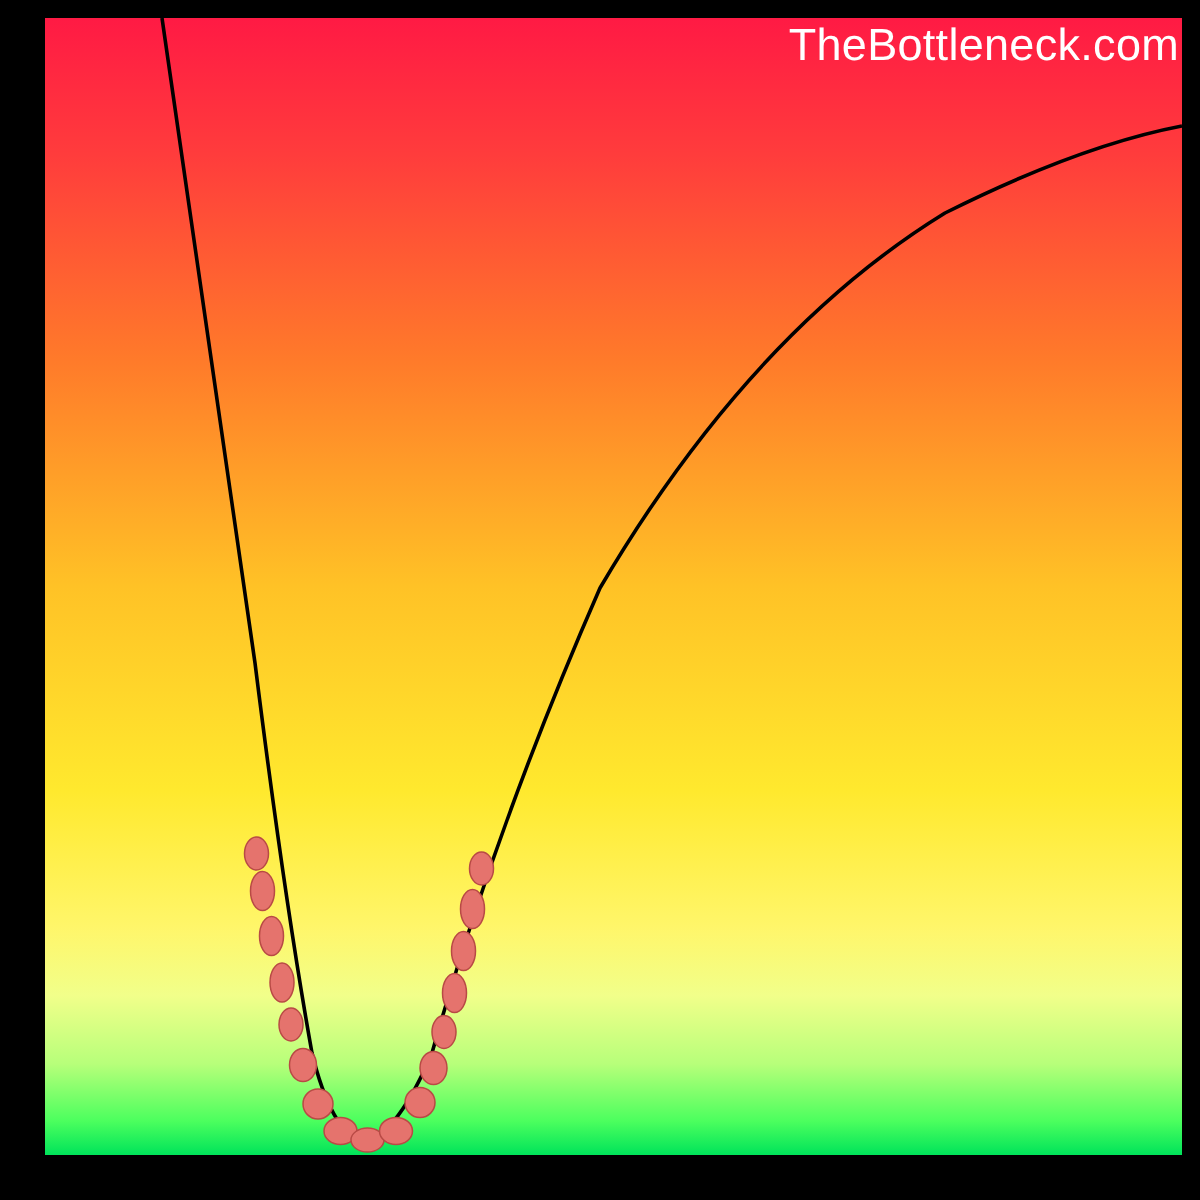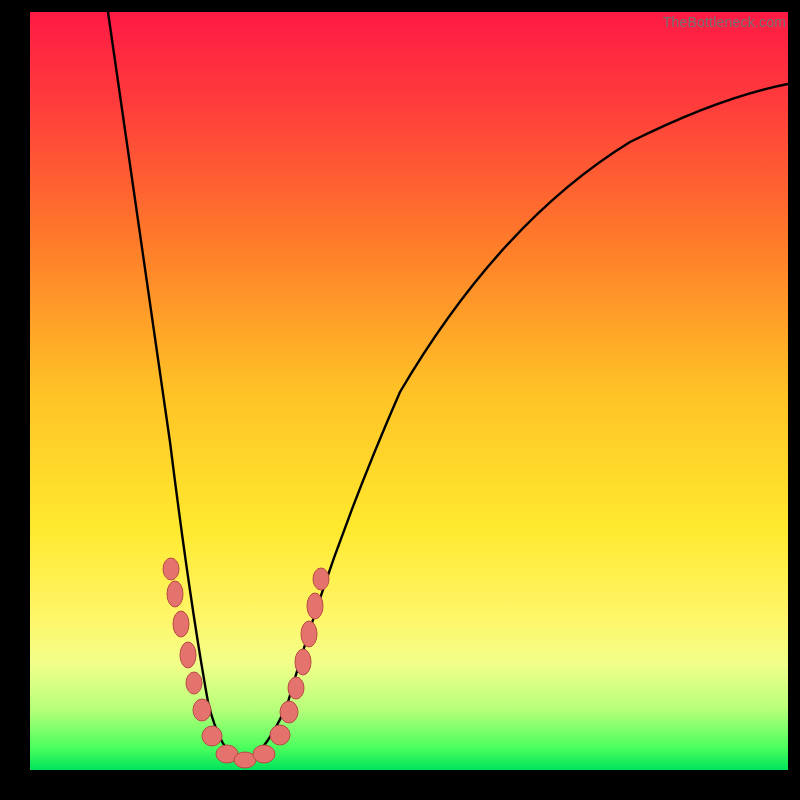"TheBottleneck.com" .watermark { color: #737373 -> #ffffff; font-size: 14px -> 30px }
